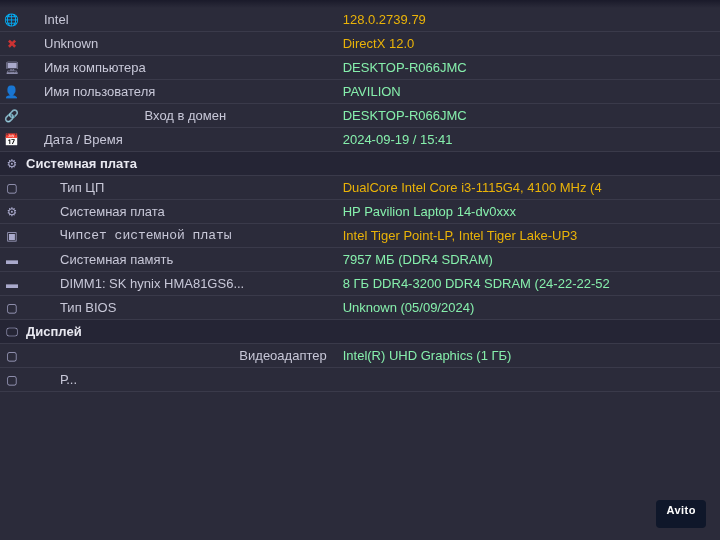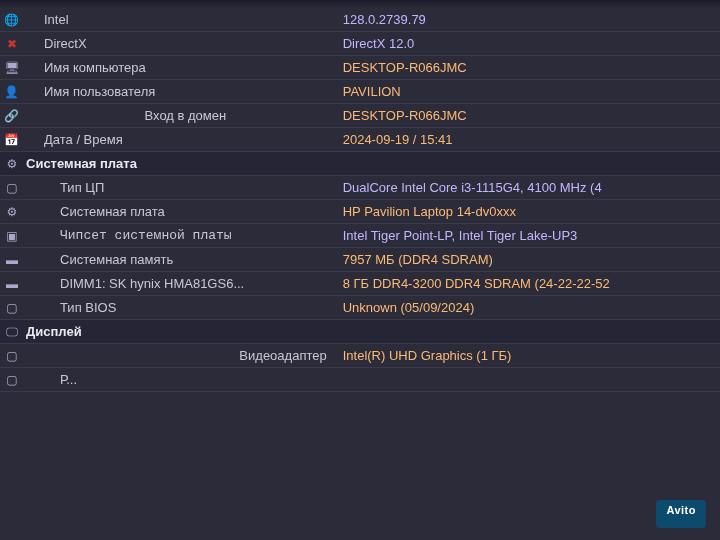"128.0.2739.79" .row-value.link-blue { color: #c4b5fd -> #eab308 }
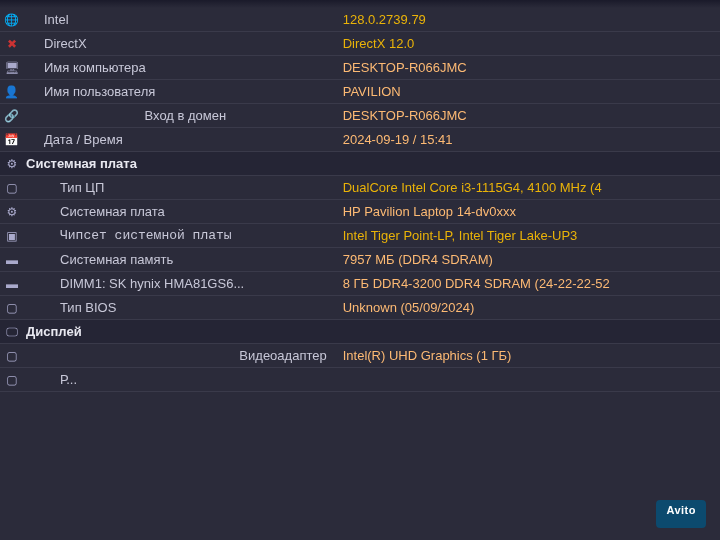"DirectX" td.row-label { text: DirectX -> Unknown }
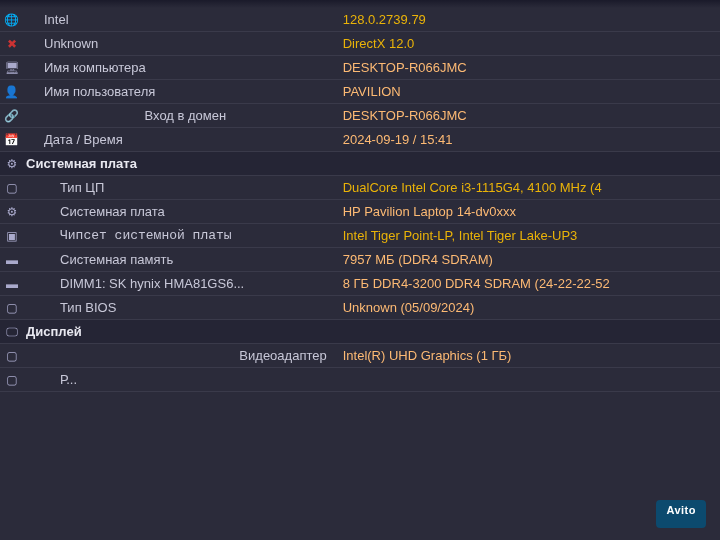"DESKTOP-R066JMC" .row-value { color: #fdba74 -> #86efac }
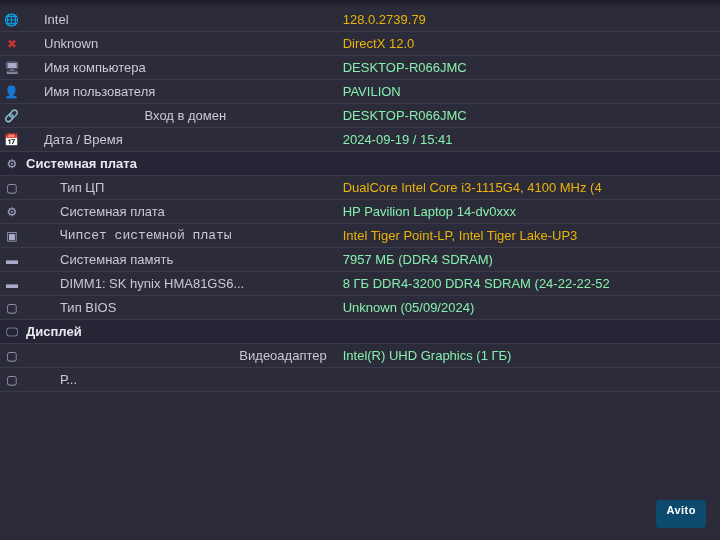"Avito" .avito-badge { background: #0c4a6e -> #0f172a }
